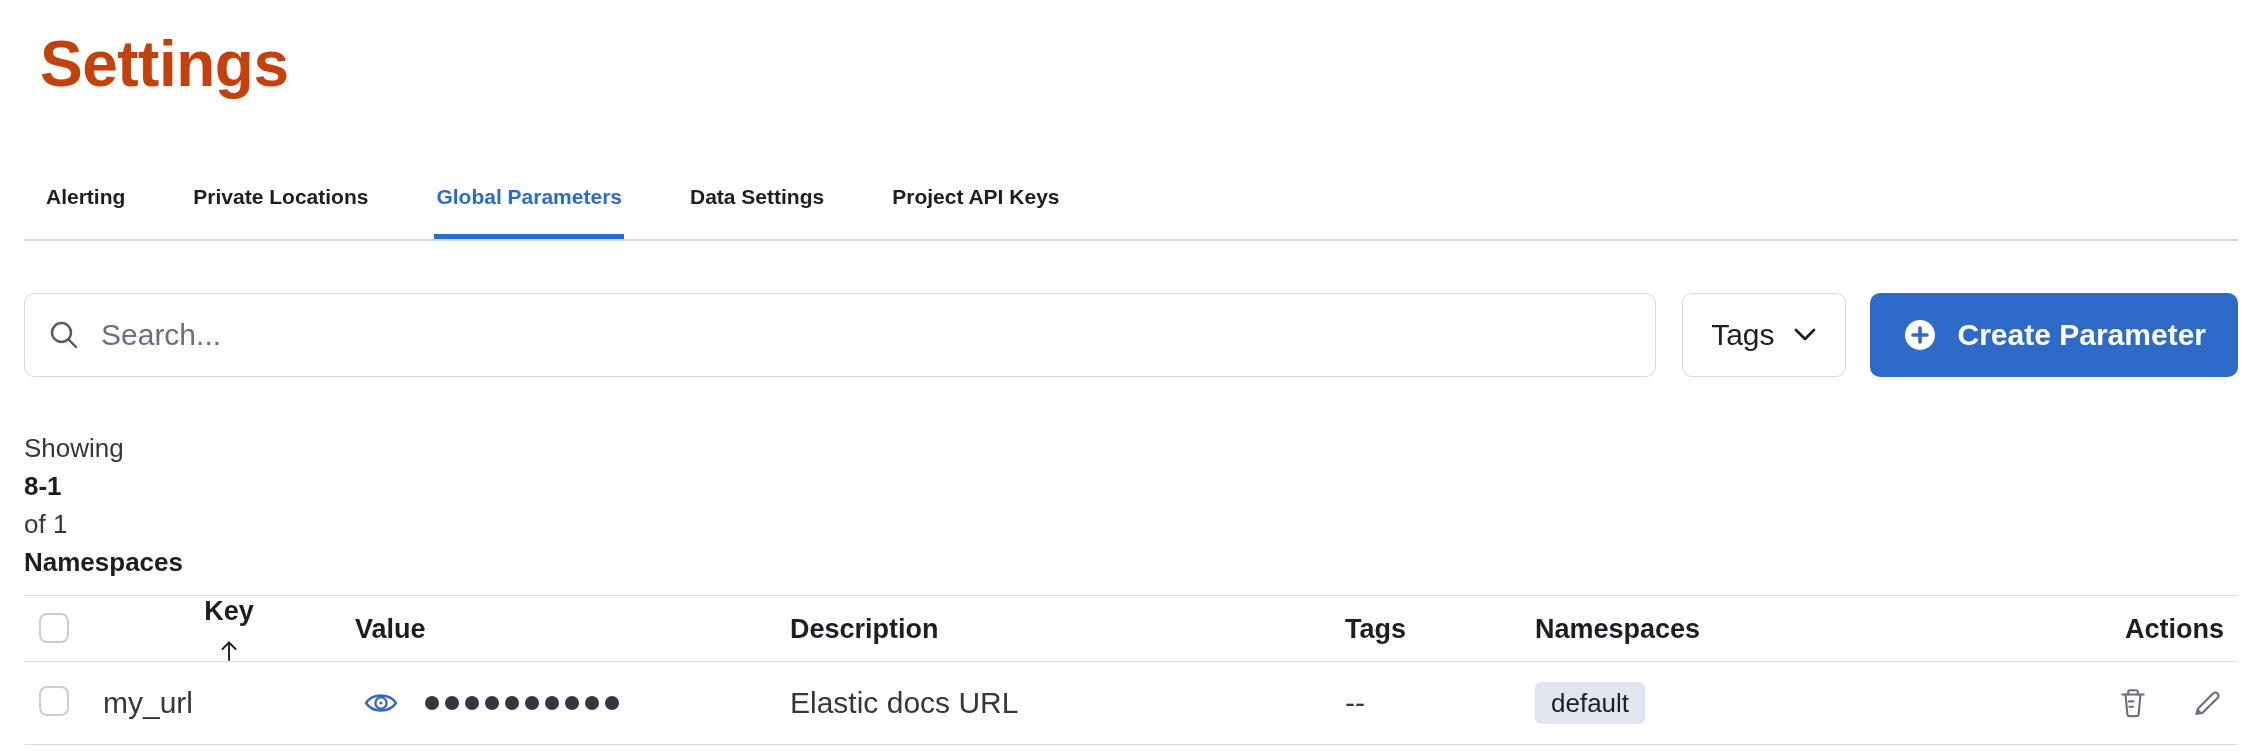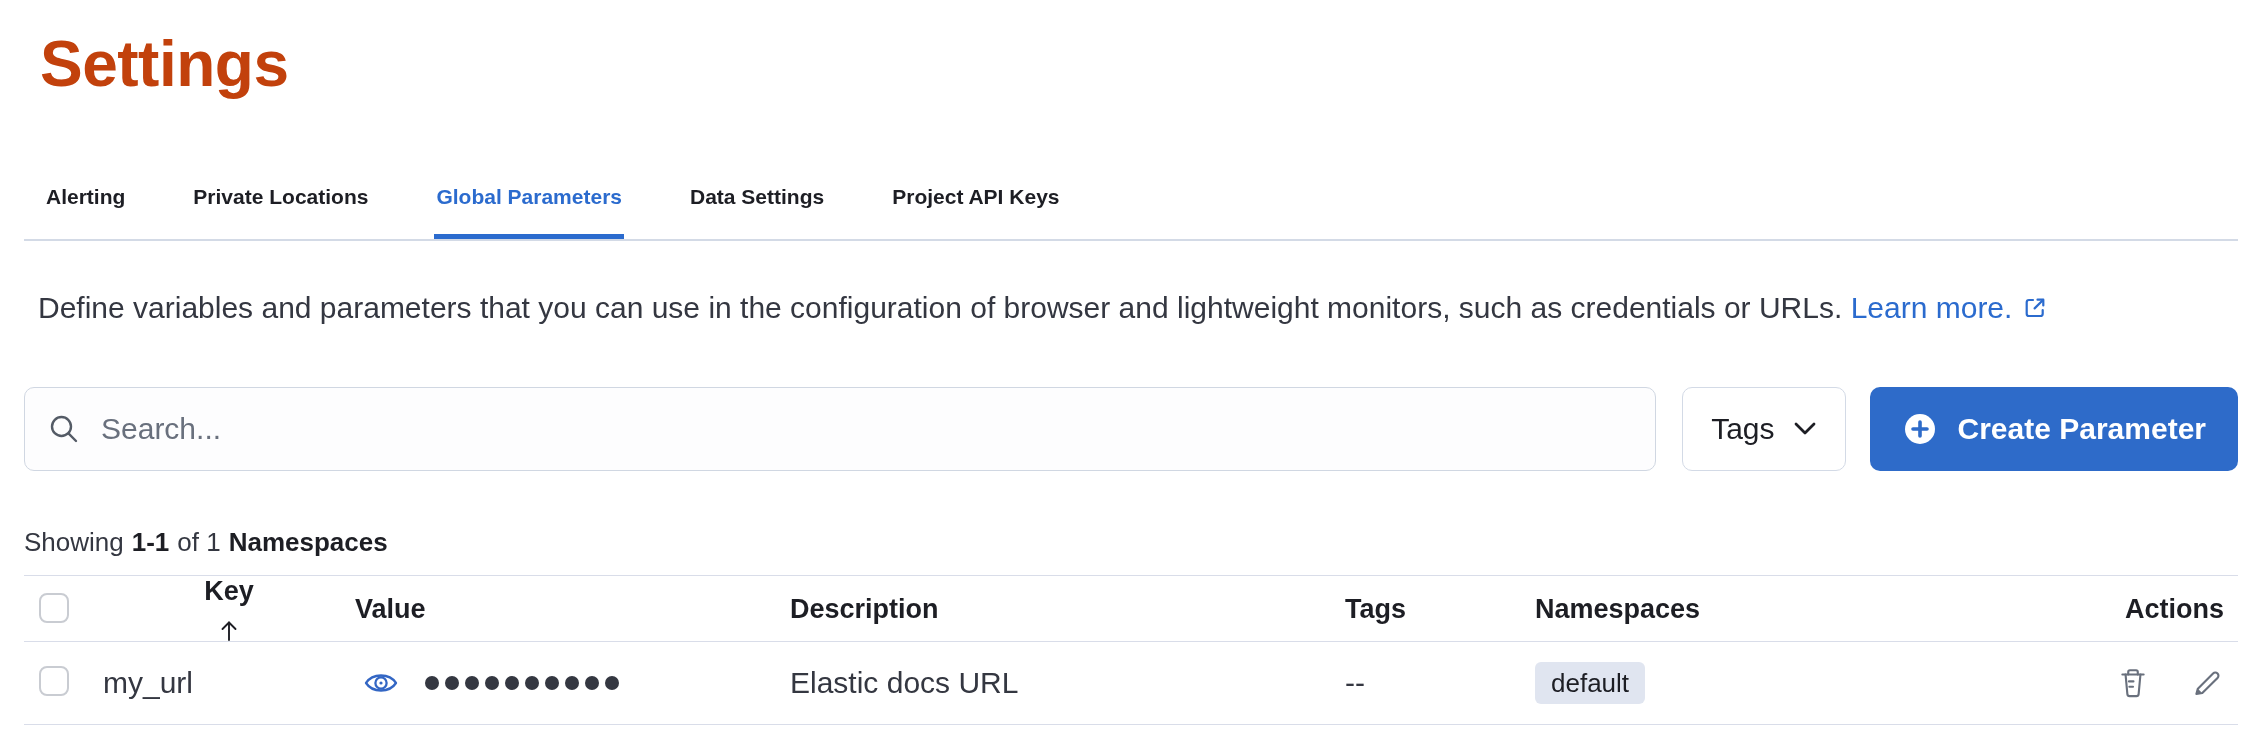"Define variables and parameters that" p.description { html: <p><span>Define variables and parameters that you can use in the configuration of browser and lightweight monitors, such as credentials or URLs.</span> <a>Learn more.</a><span><svg> <path></path> <path></path> <path></path> </svg></span></p> -> none }
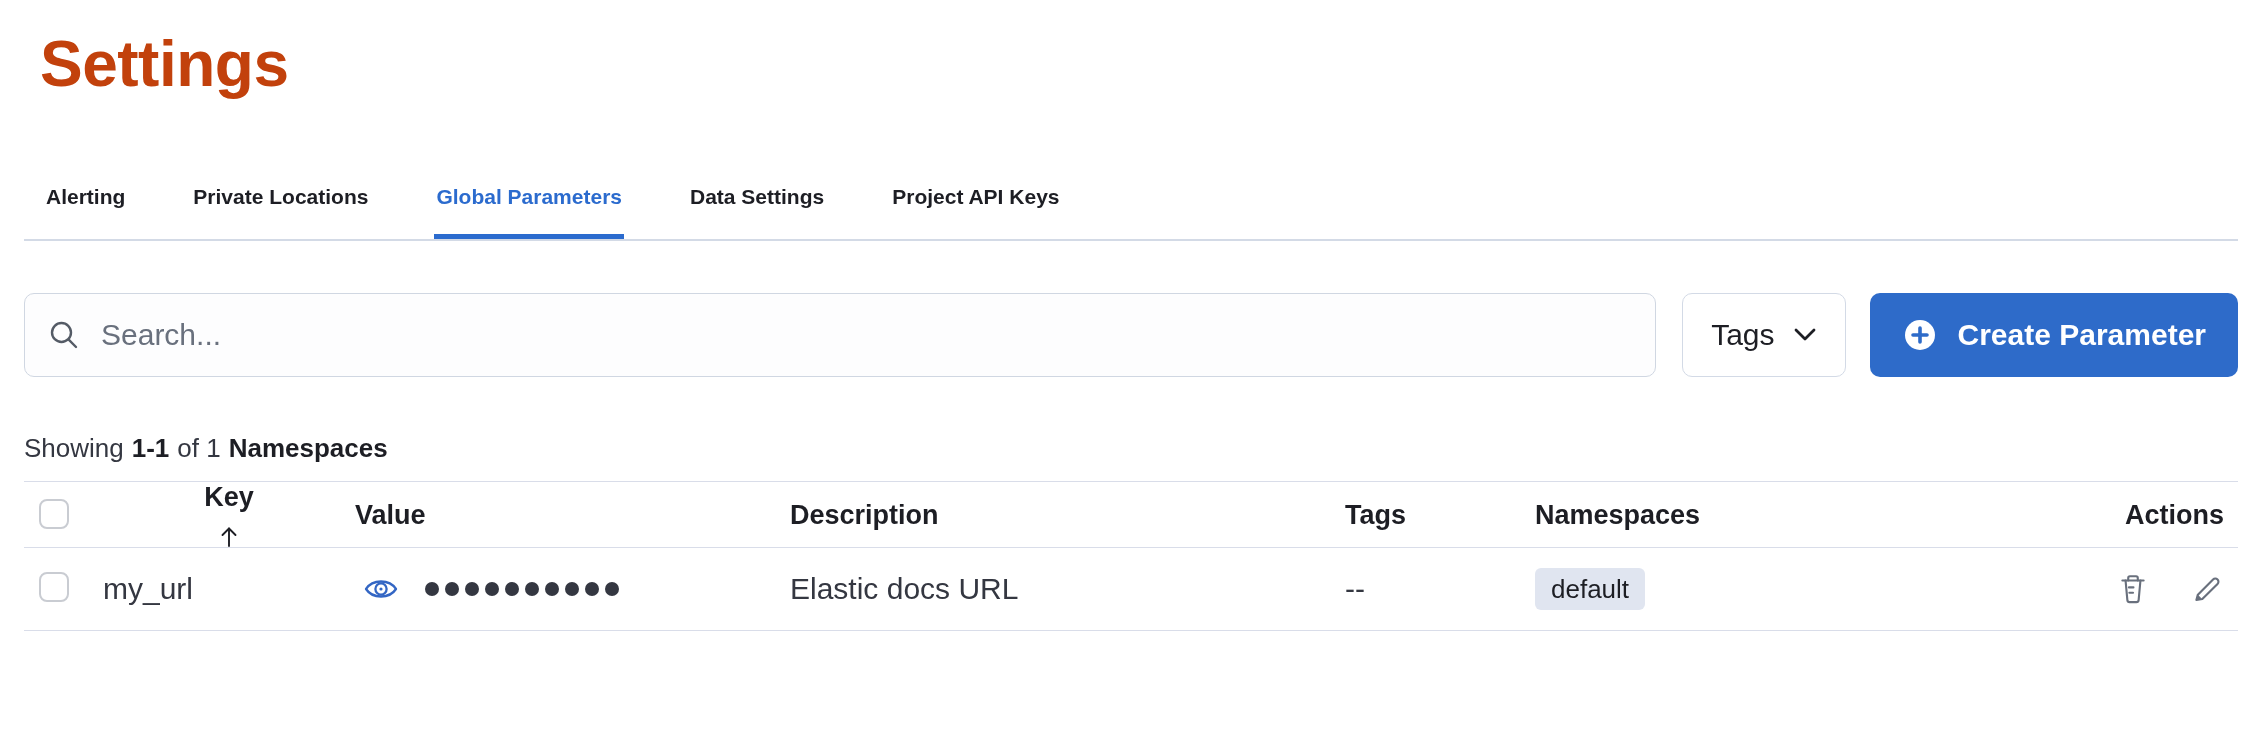"Showing" .summary { flex-direction: none -> column }
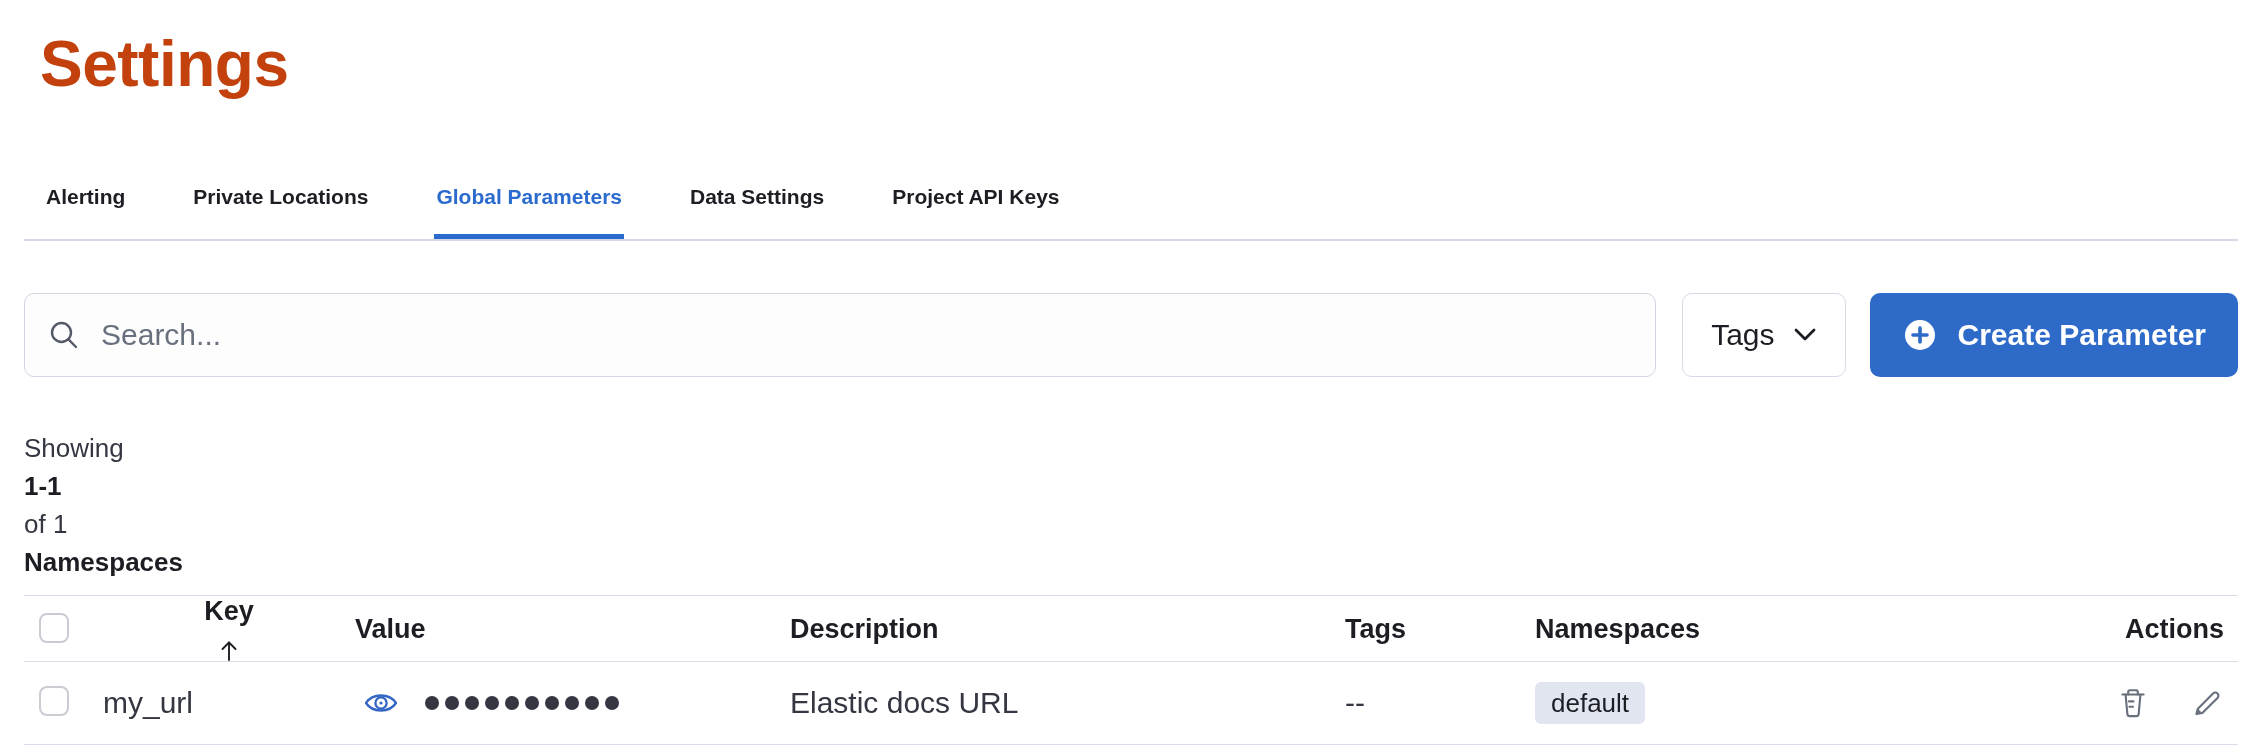"1-1" span.bold { text: 1-1 -> 8-1 }
